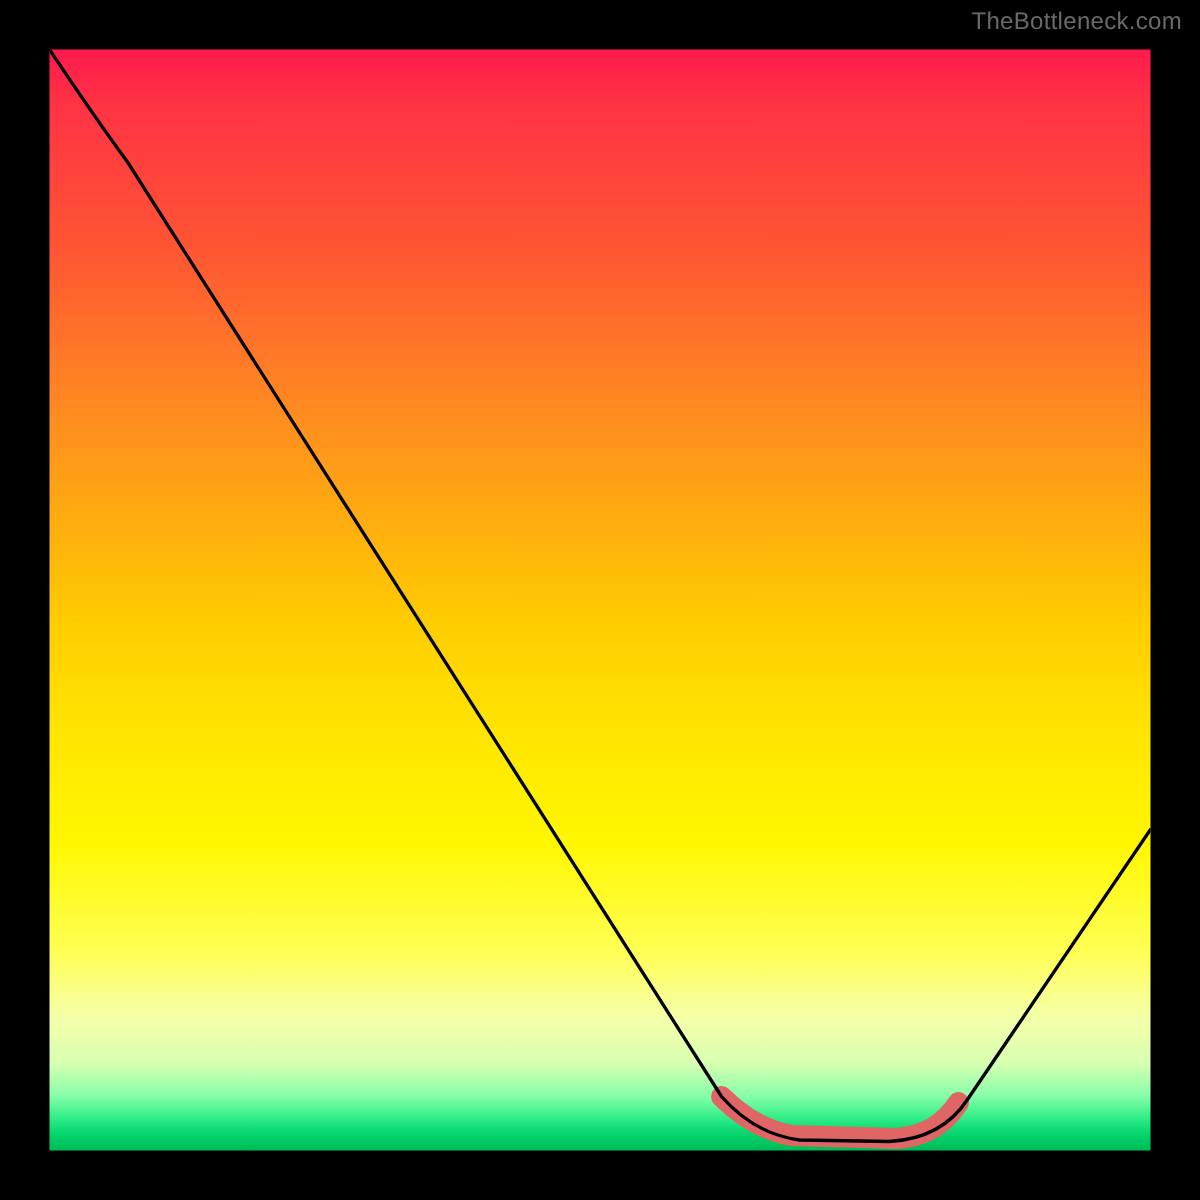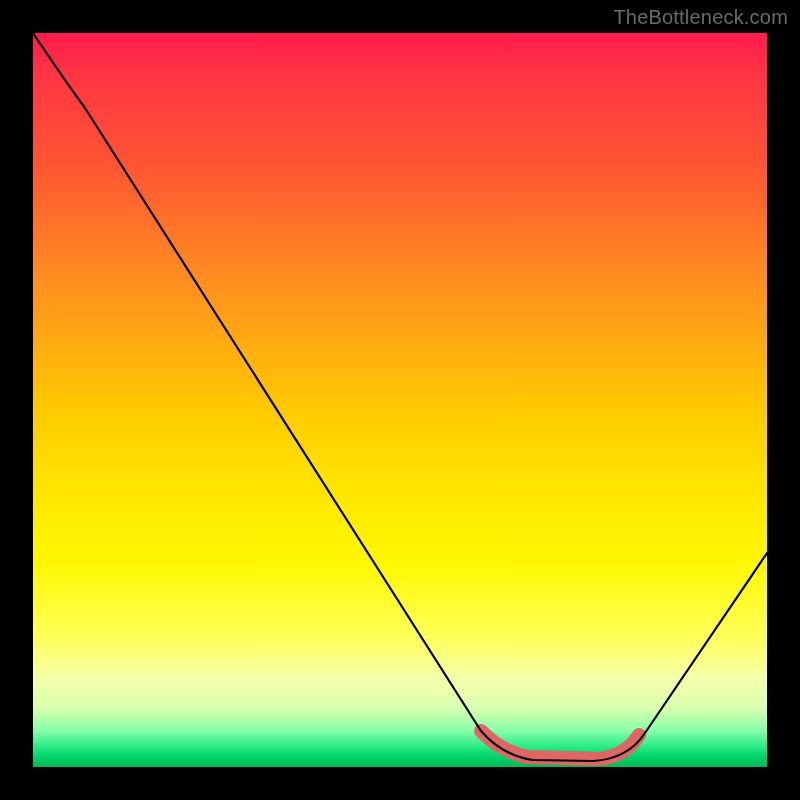"TheBottleneck.com" .watermark { font-size: 20px -> 16px }
